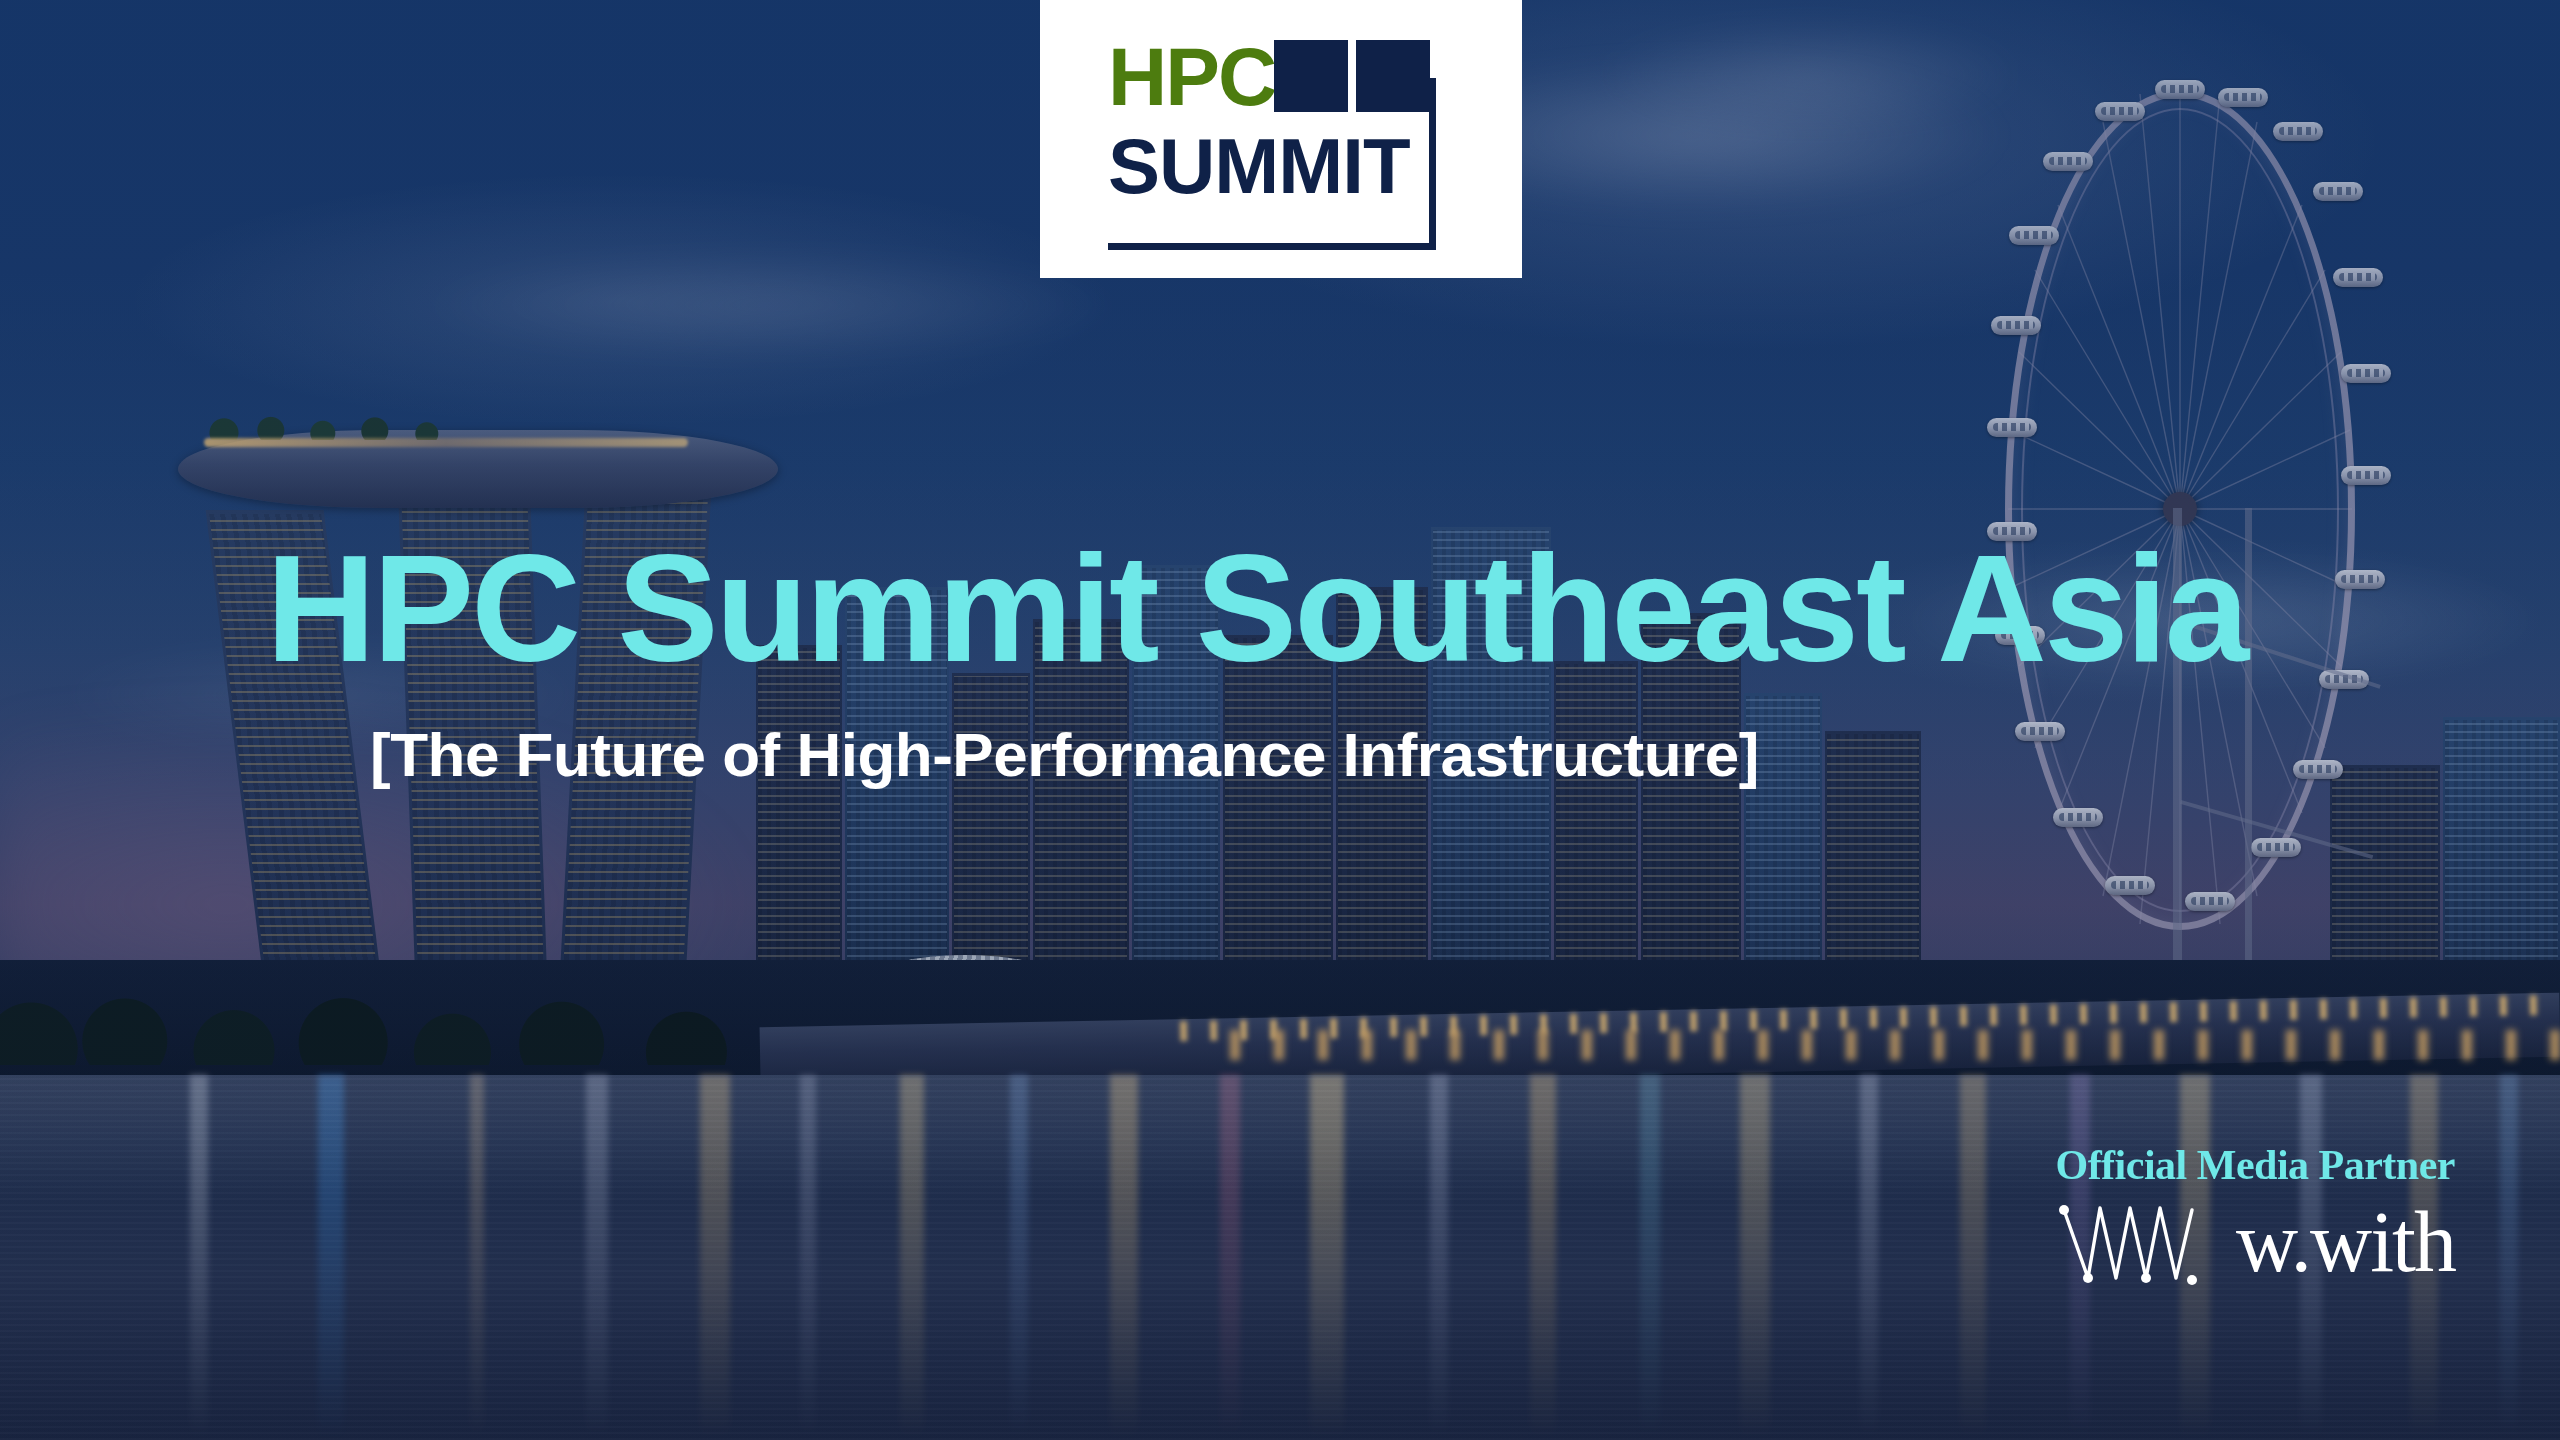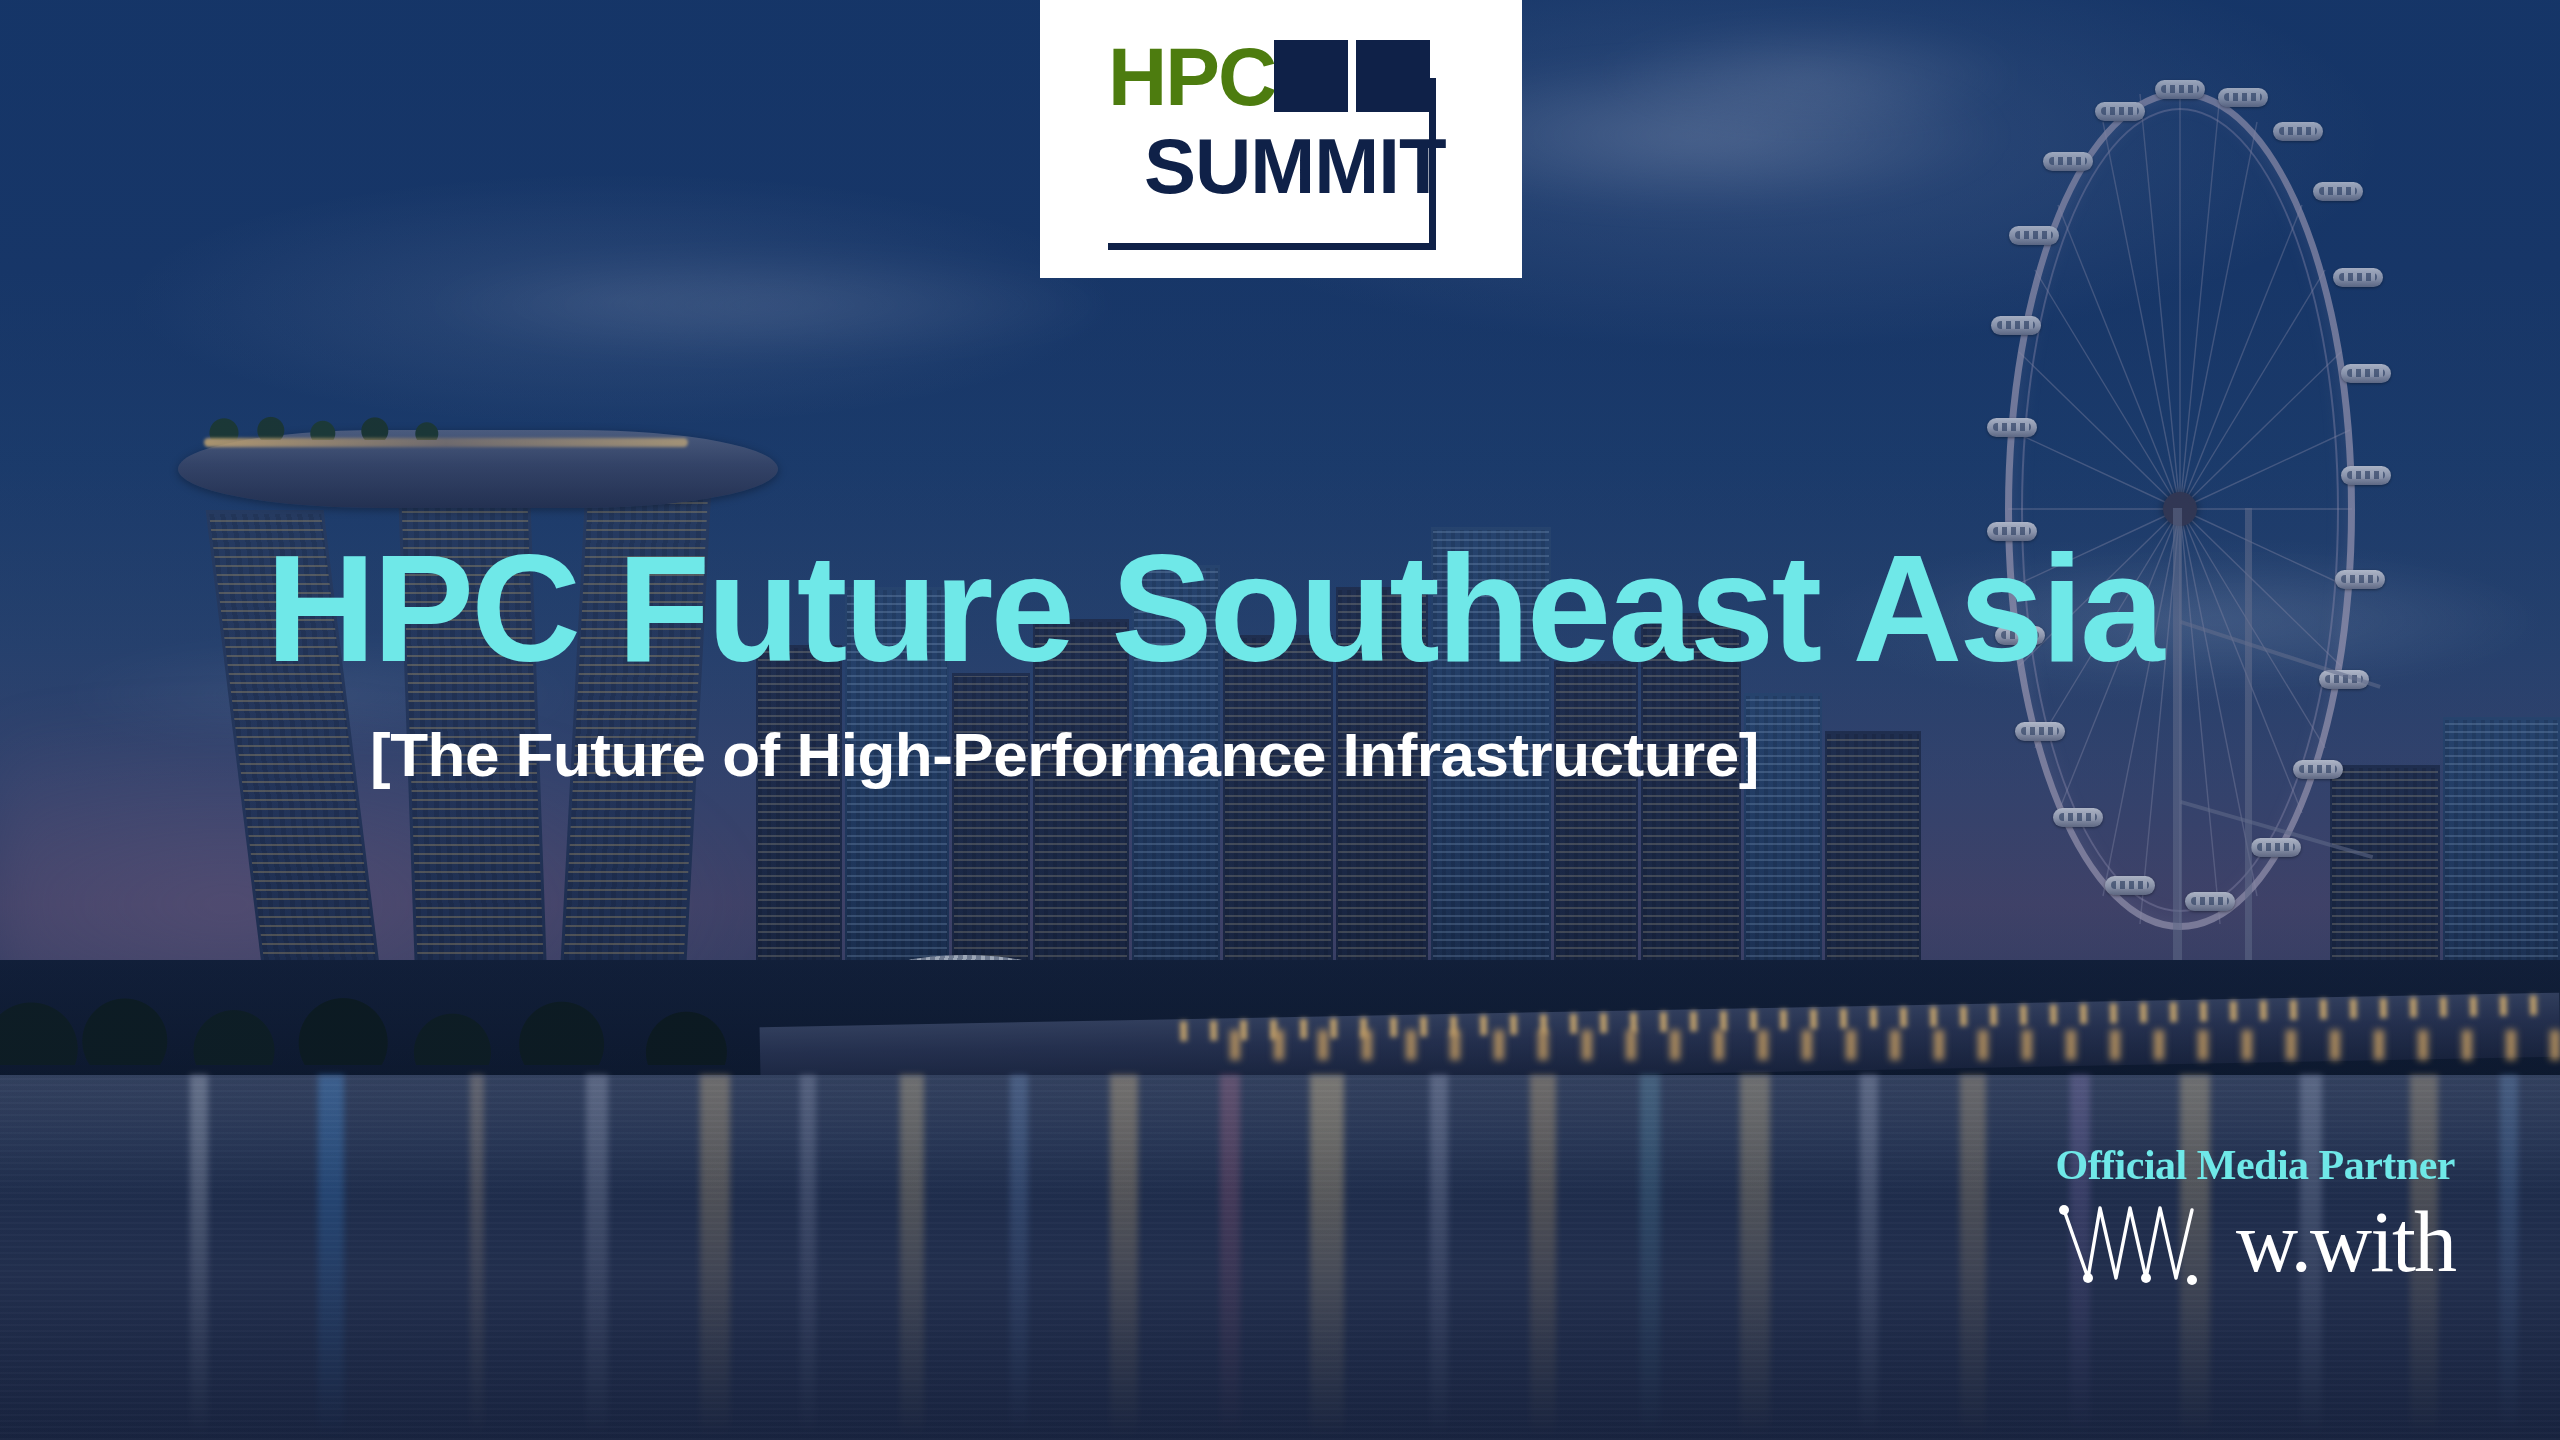"SUMMIT" .logo-summit { margin-left: 36px -> none }
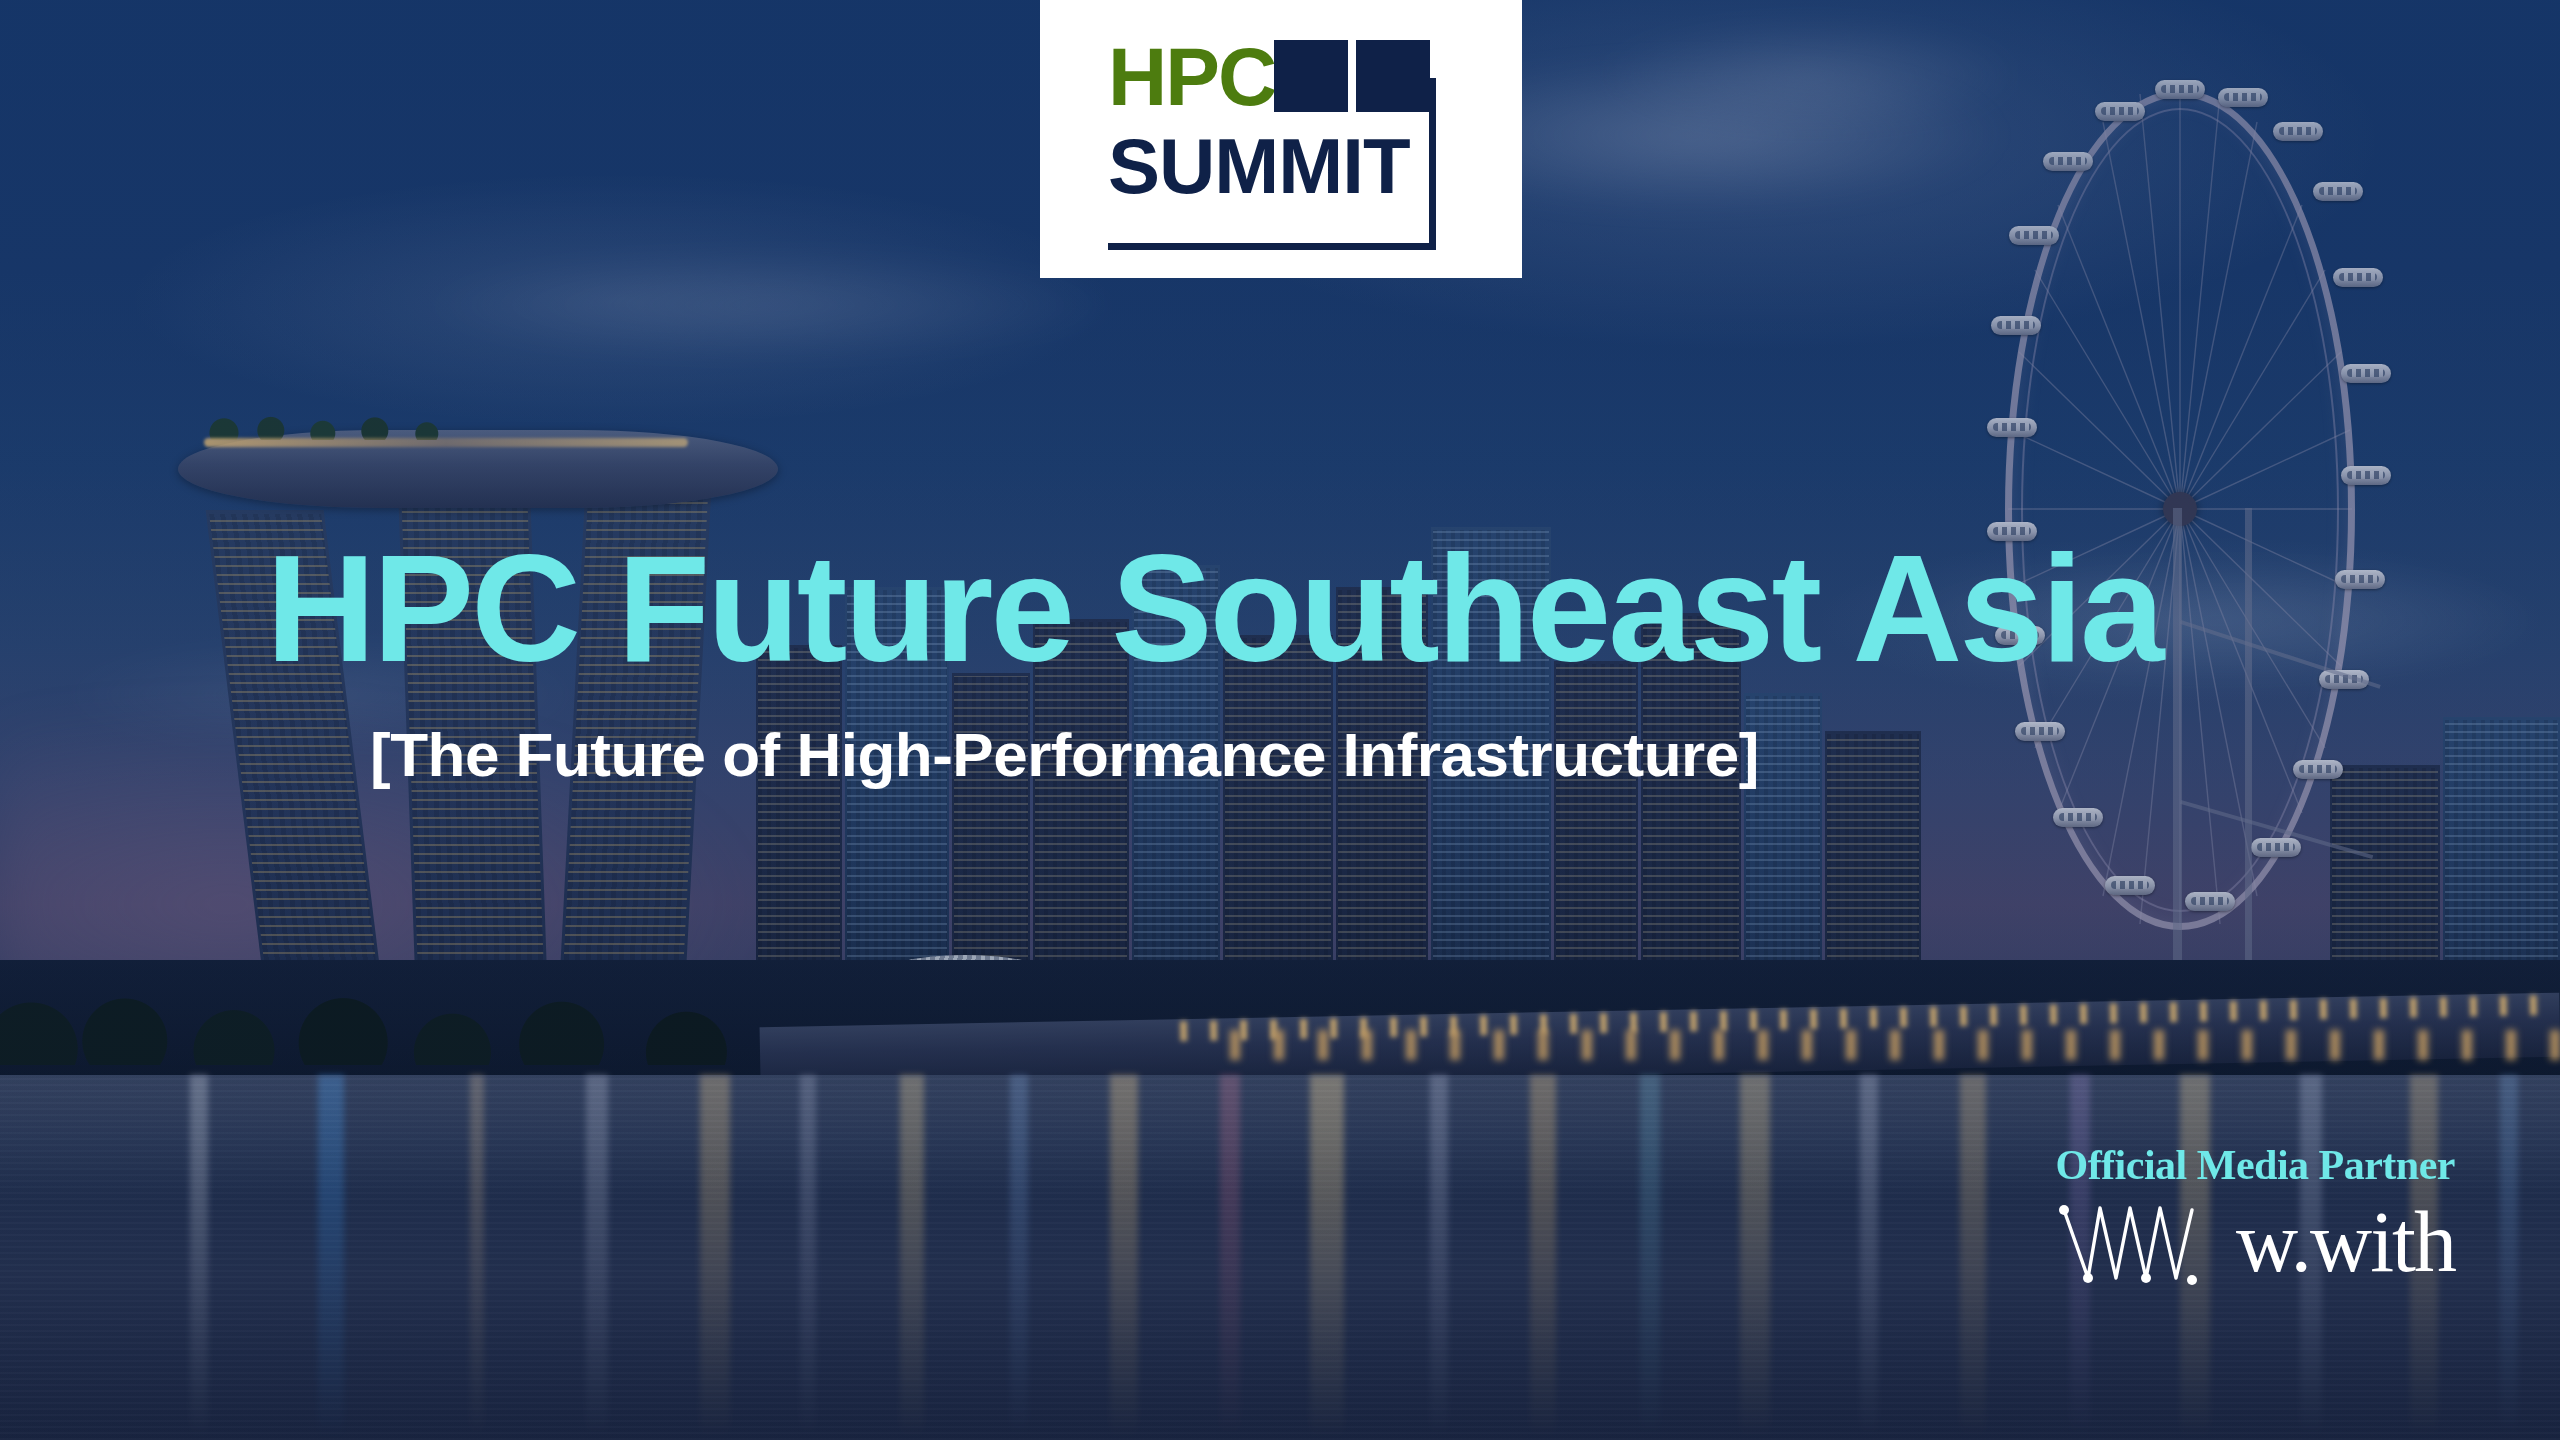"HPC Future Southeast Asia" div.headline { text: Future -> Summit }
